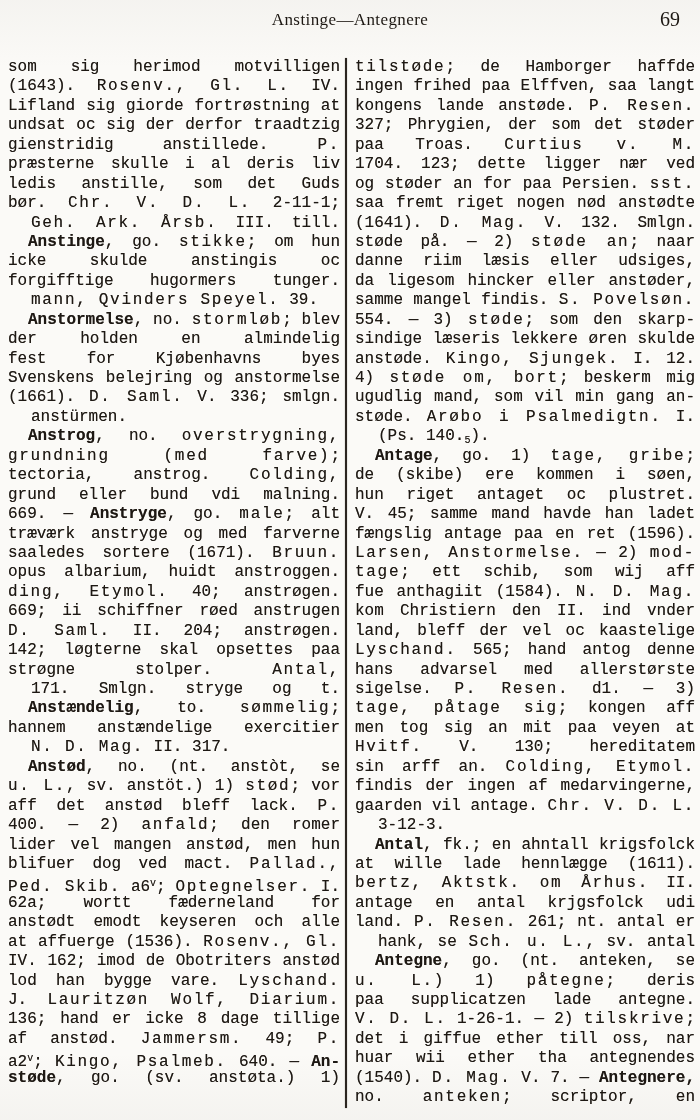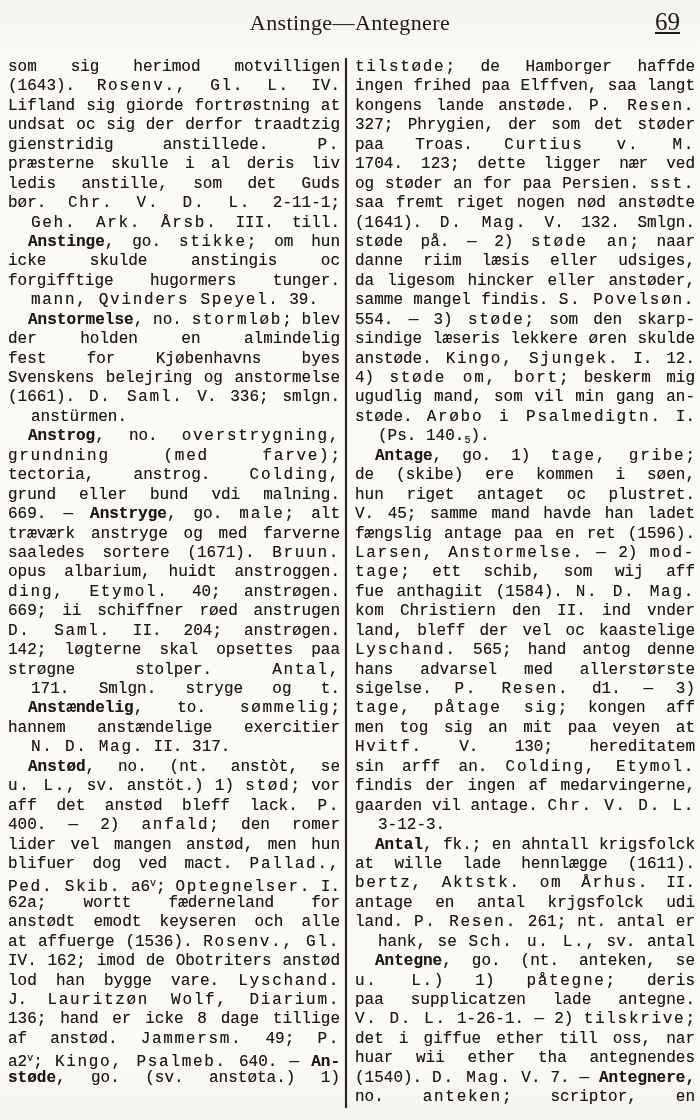"Anstinge—Antegnere" .header-title { font-size: 22px -> 17px }
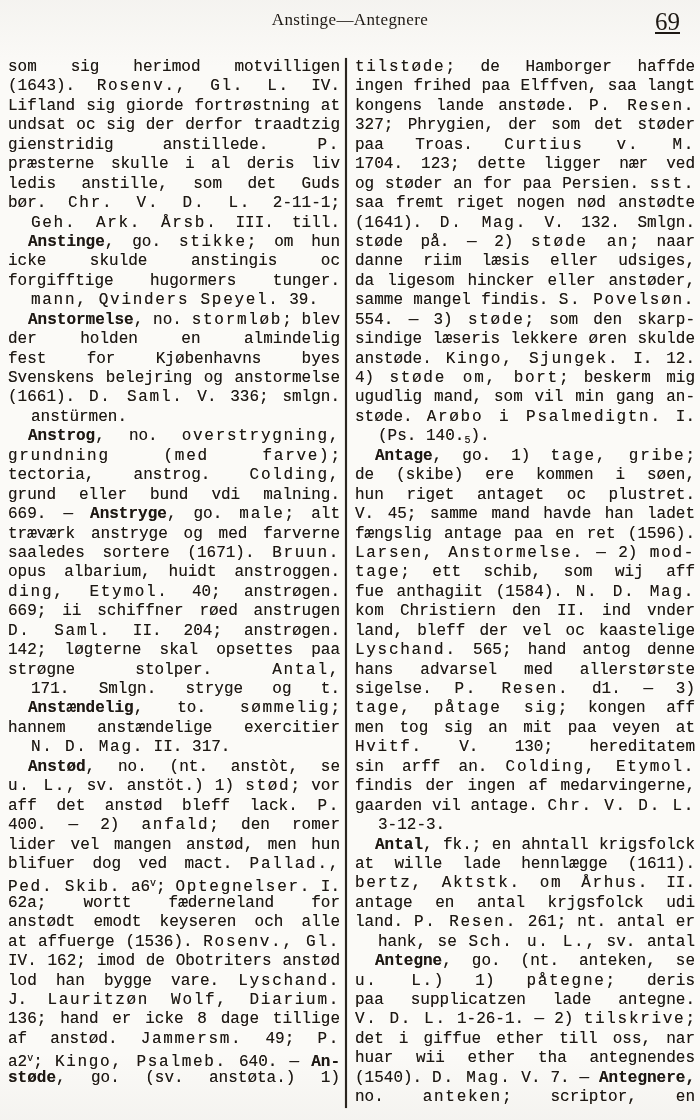"69" .page-number { font-size: 25px -> 20px; text-decoration: underline -> none }
